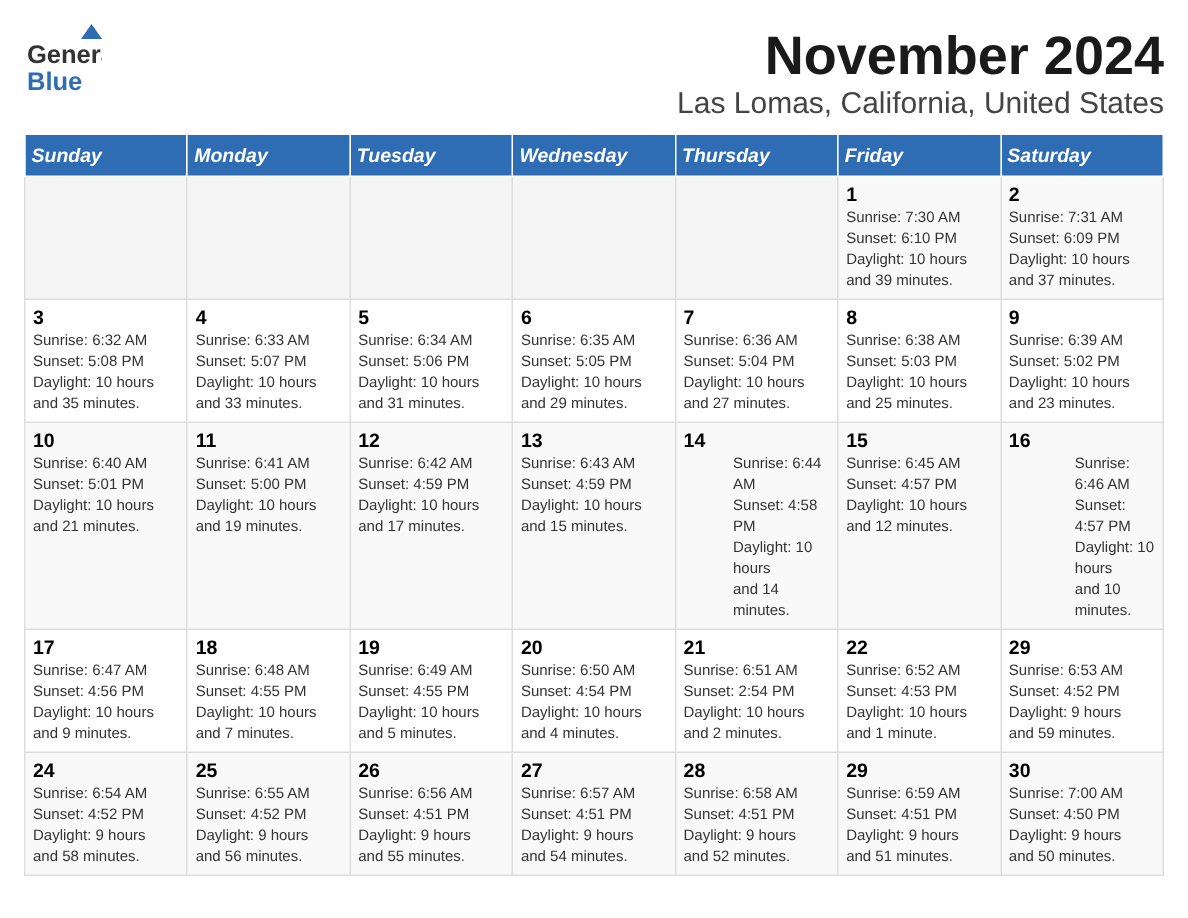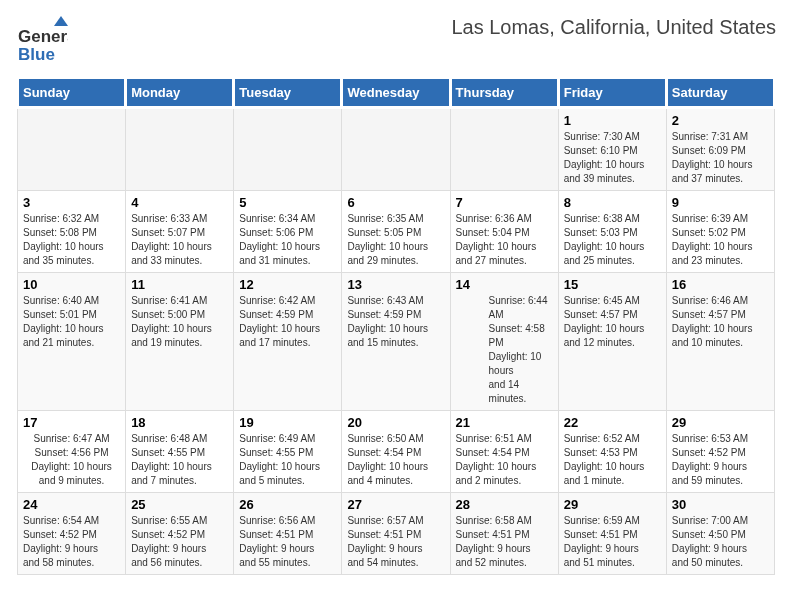"November 2024" h1 { html: none -> <h1>November 2024</h1> }
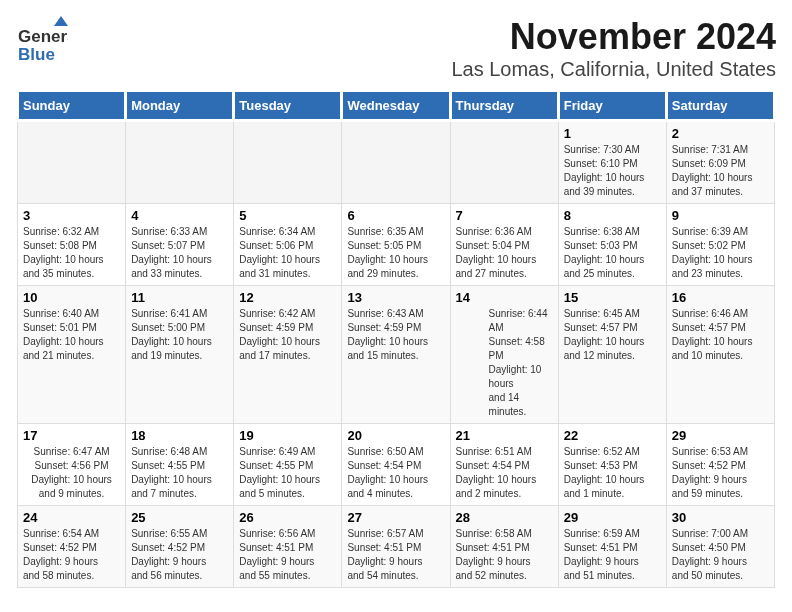"Sunday" .calendar thead th { border: 3px solid #ffffff -> 1px solid #ffffff; font-style: none -> italic }
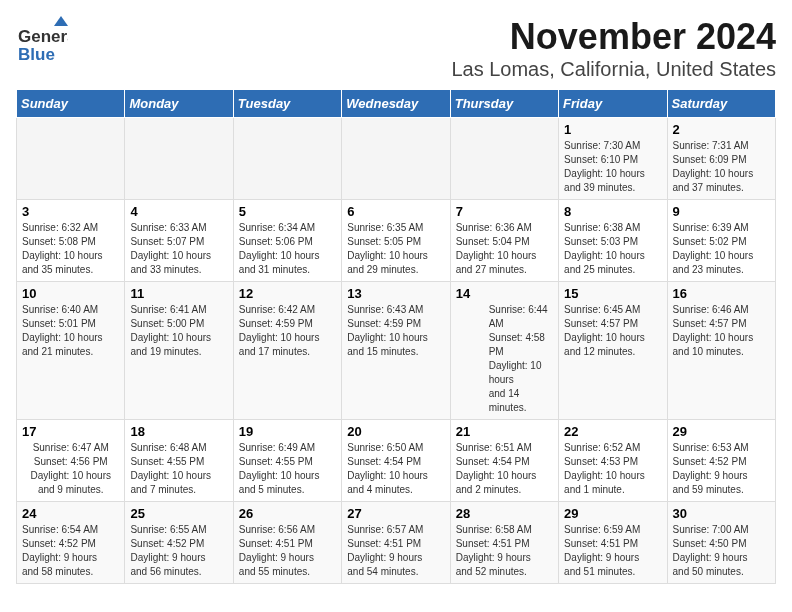"Sunrise: 6:46 AM" div.day-detail { margin-left: none -> 44px }
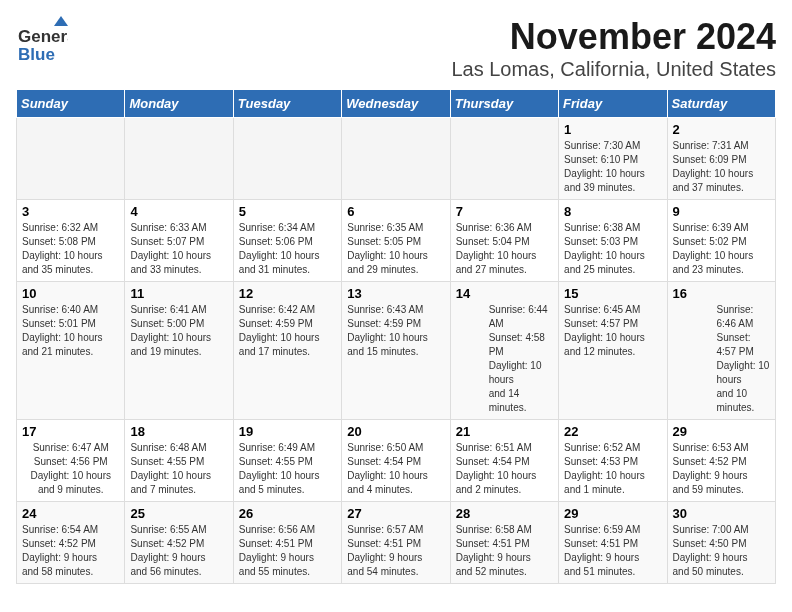"Sunrise: 6:47 AM" div.day-detail { text-align: center -> none }
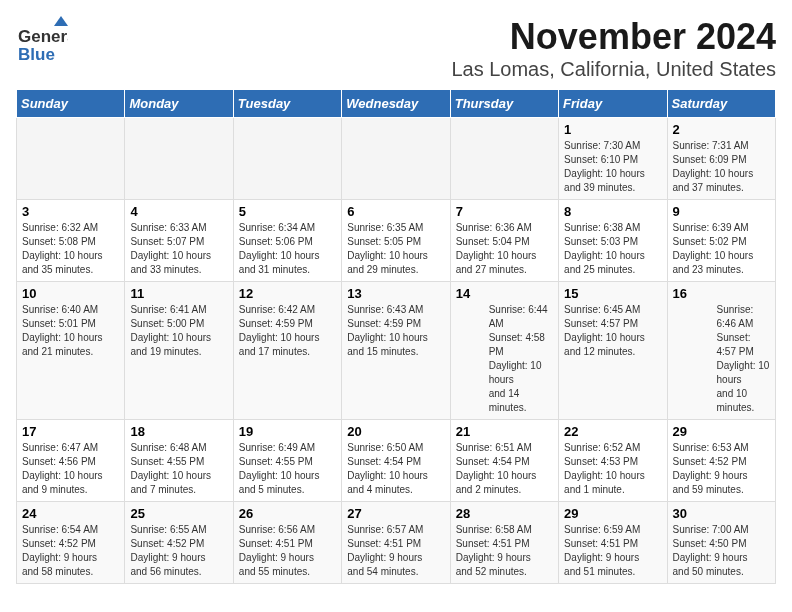"Sunrise: 6:51 AM" div.day-detail { text: 4:54 -> 2:54 }
